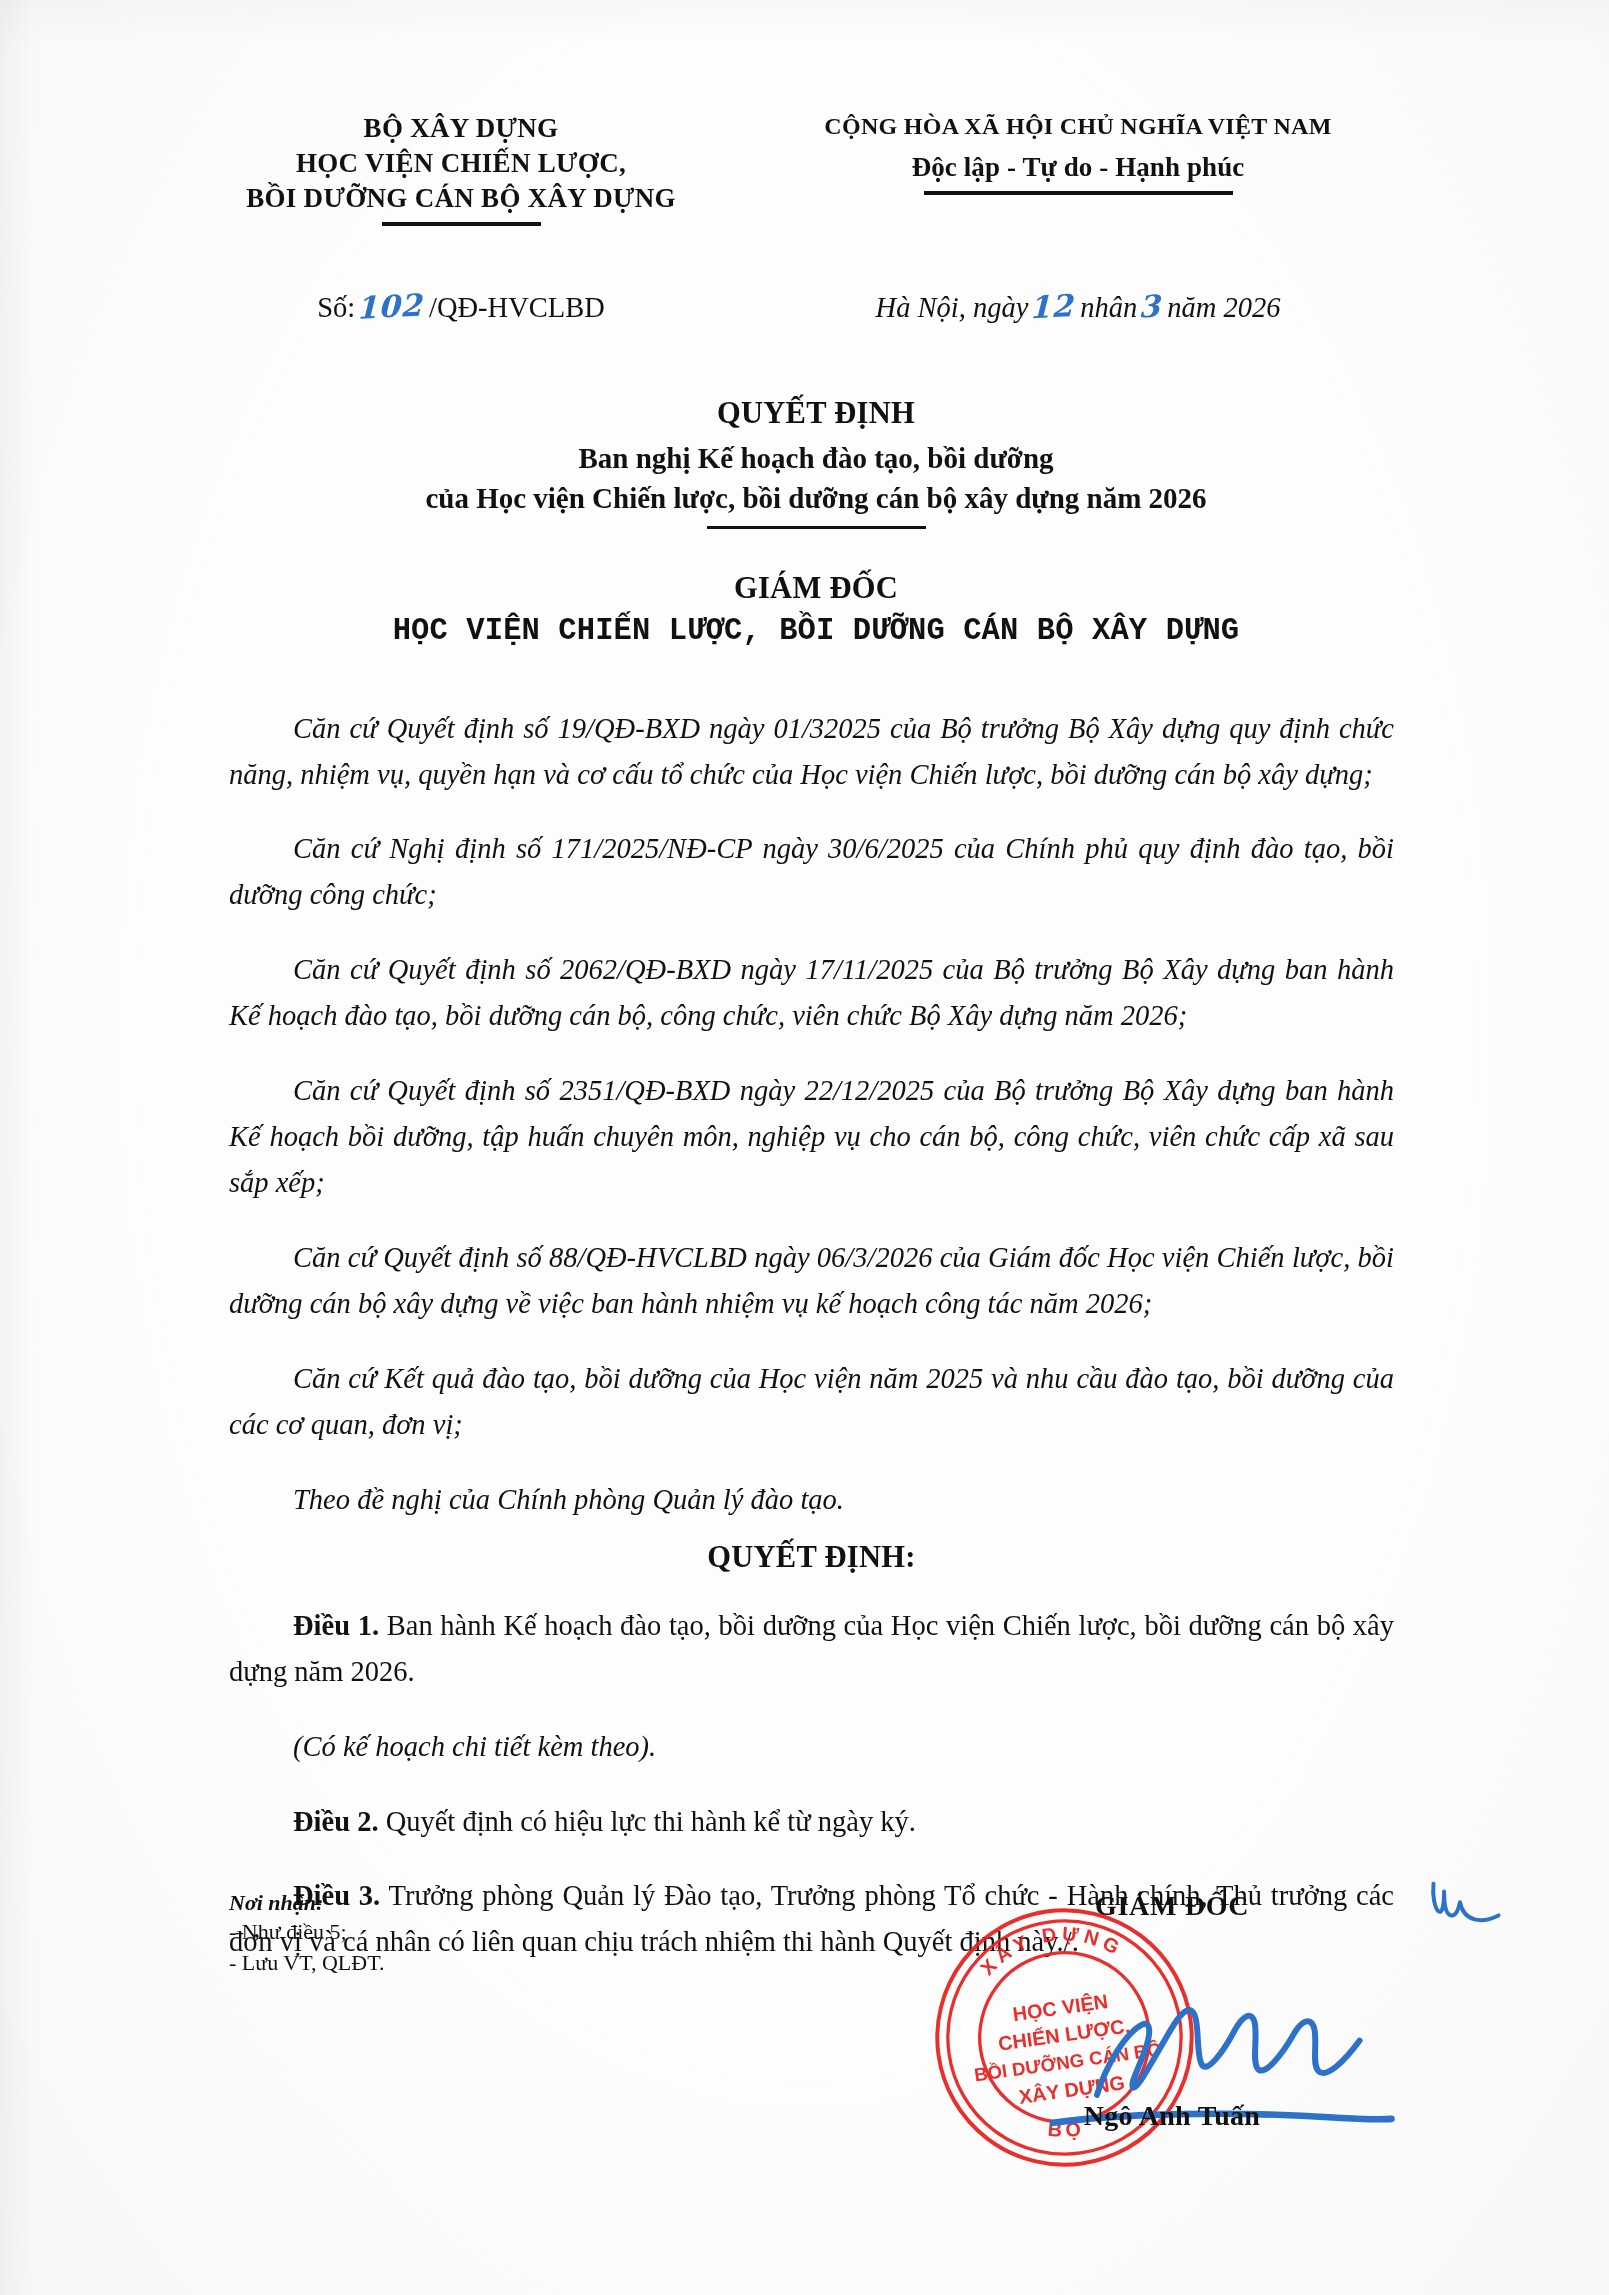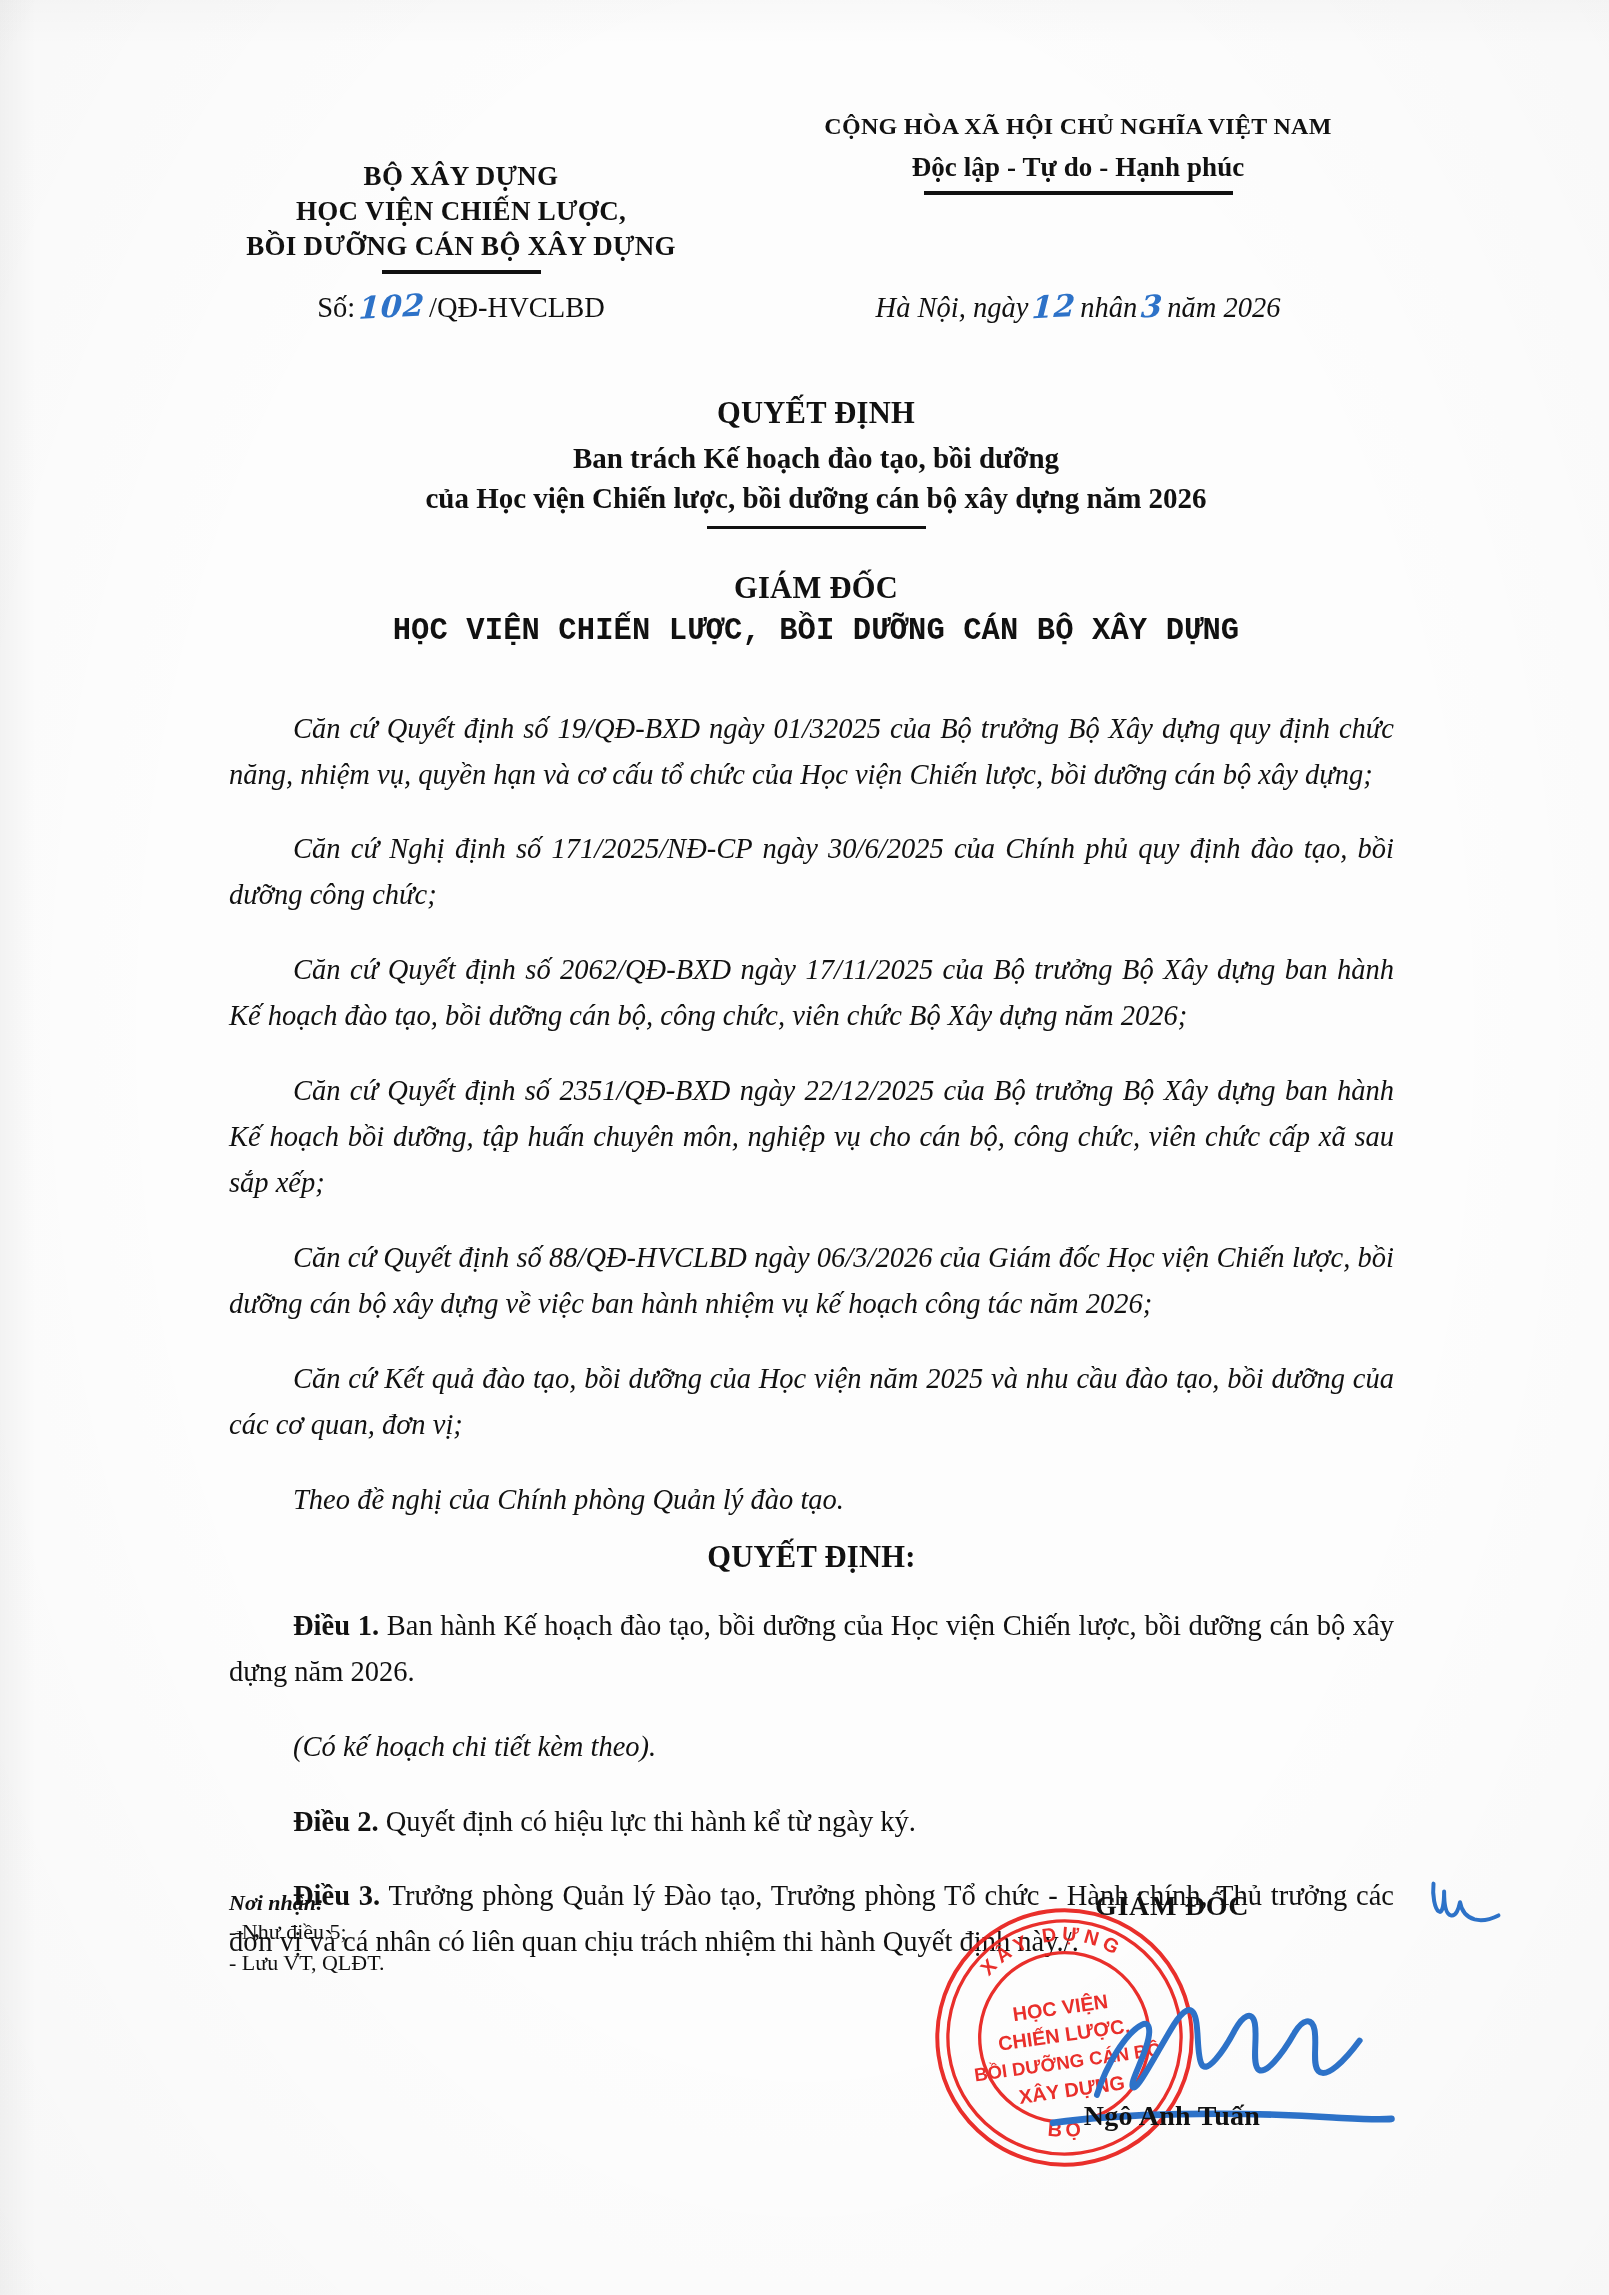"BỘ XÂY DỰNG" .hdr-left { margin-top: 48px -> none }
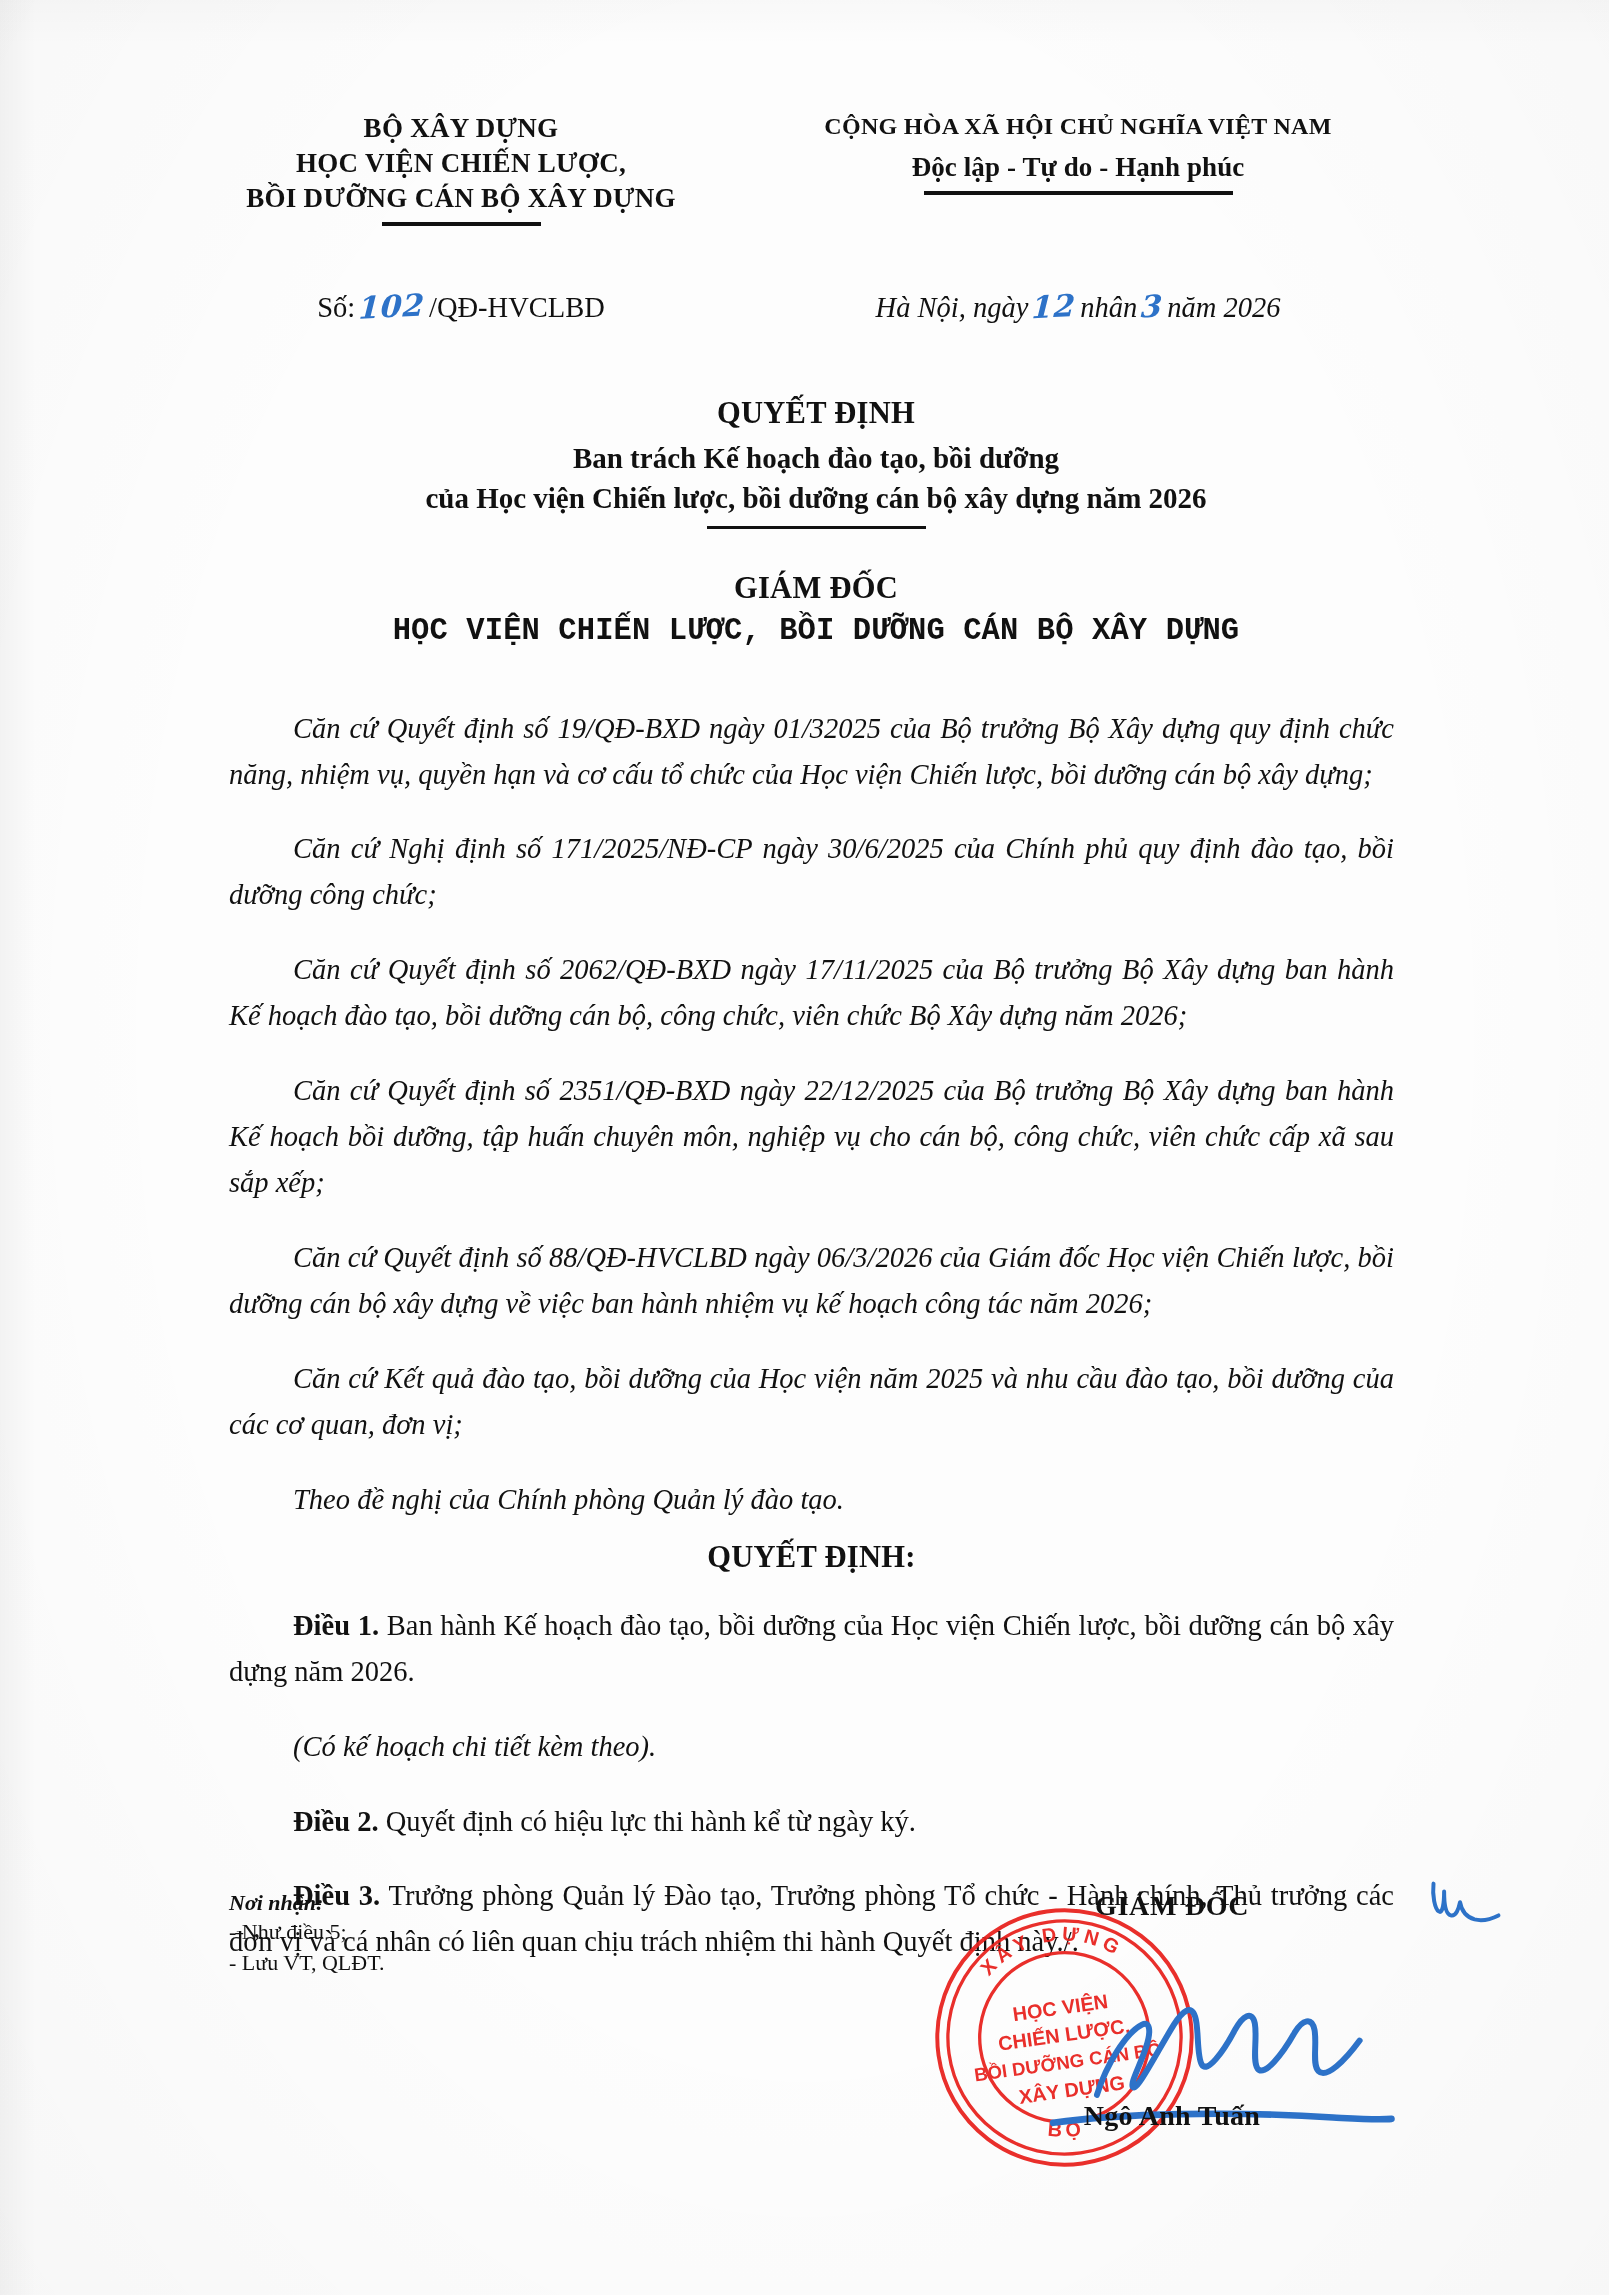"Ban trách Kế hoạch đào" div.t-sub { text: trách -> nghị }
